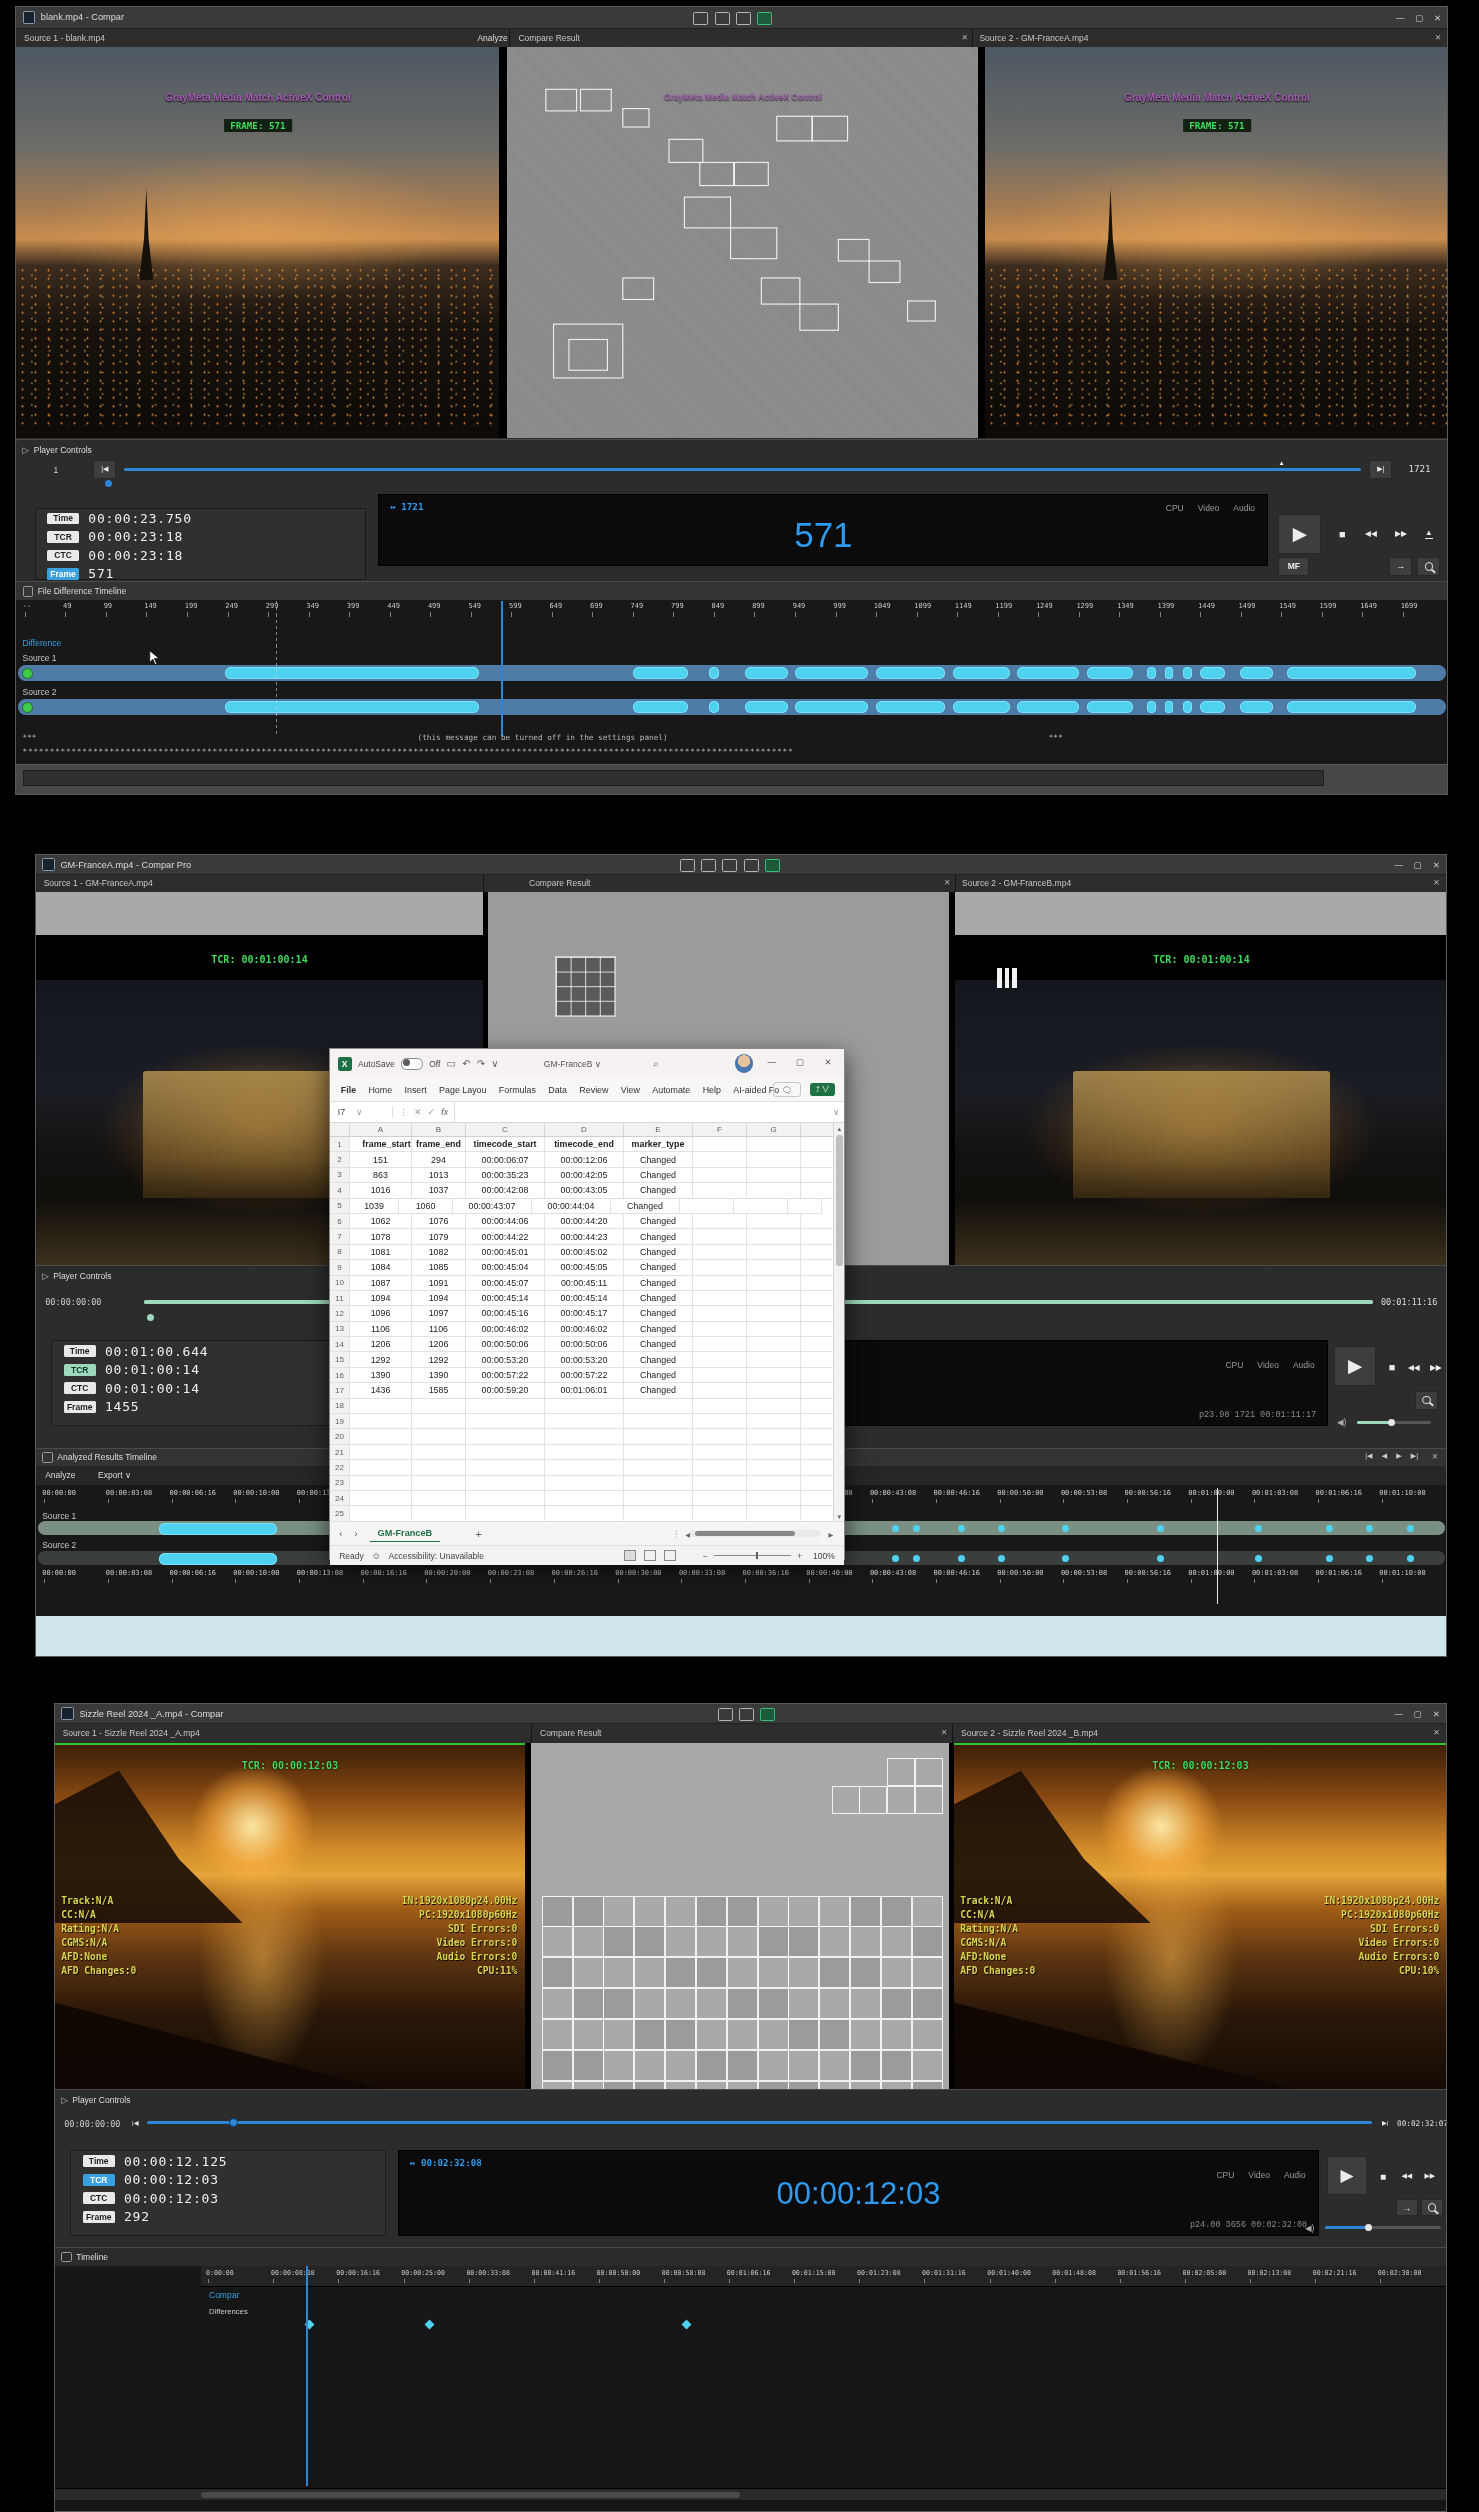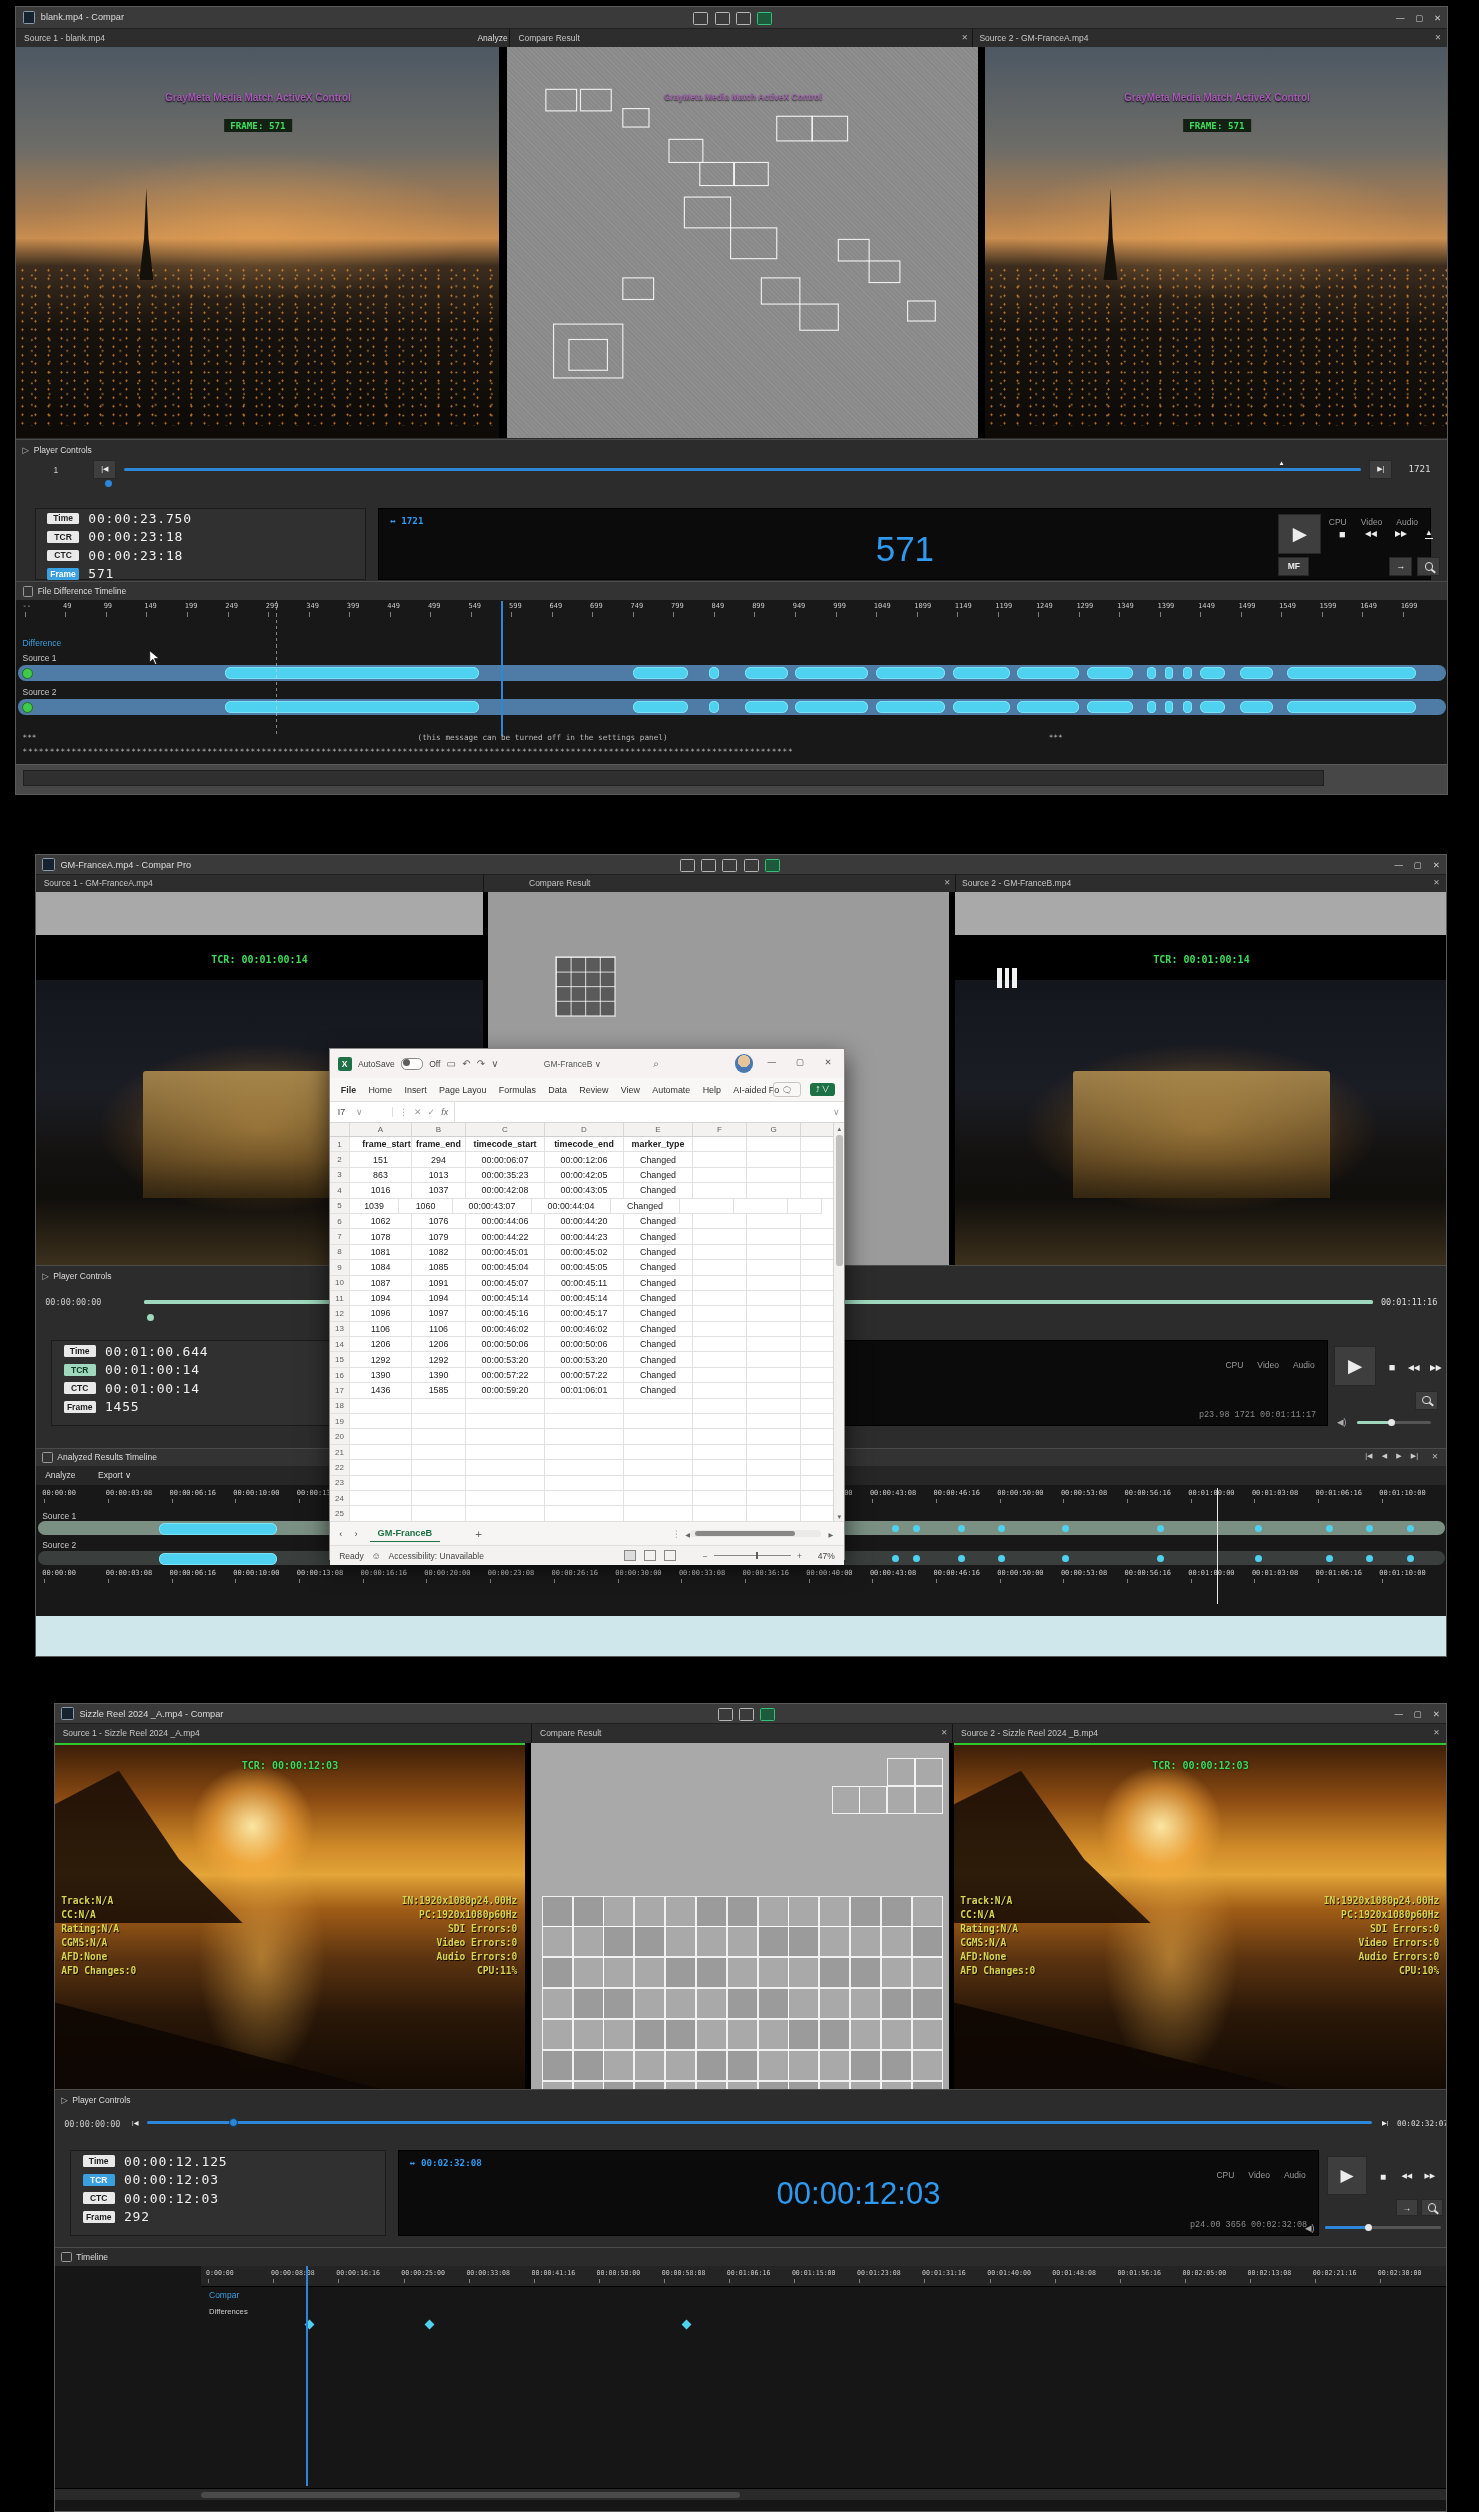"↔ 1721" div.blackbox { top: 68px -> 54px; width: 1053px -> 890px }
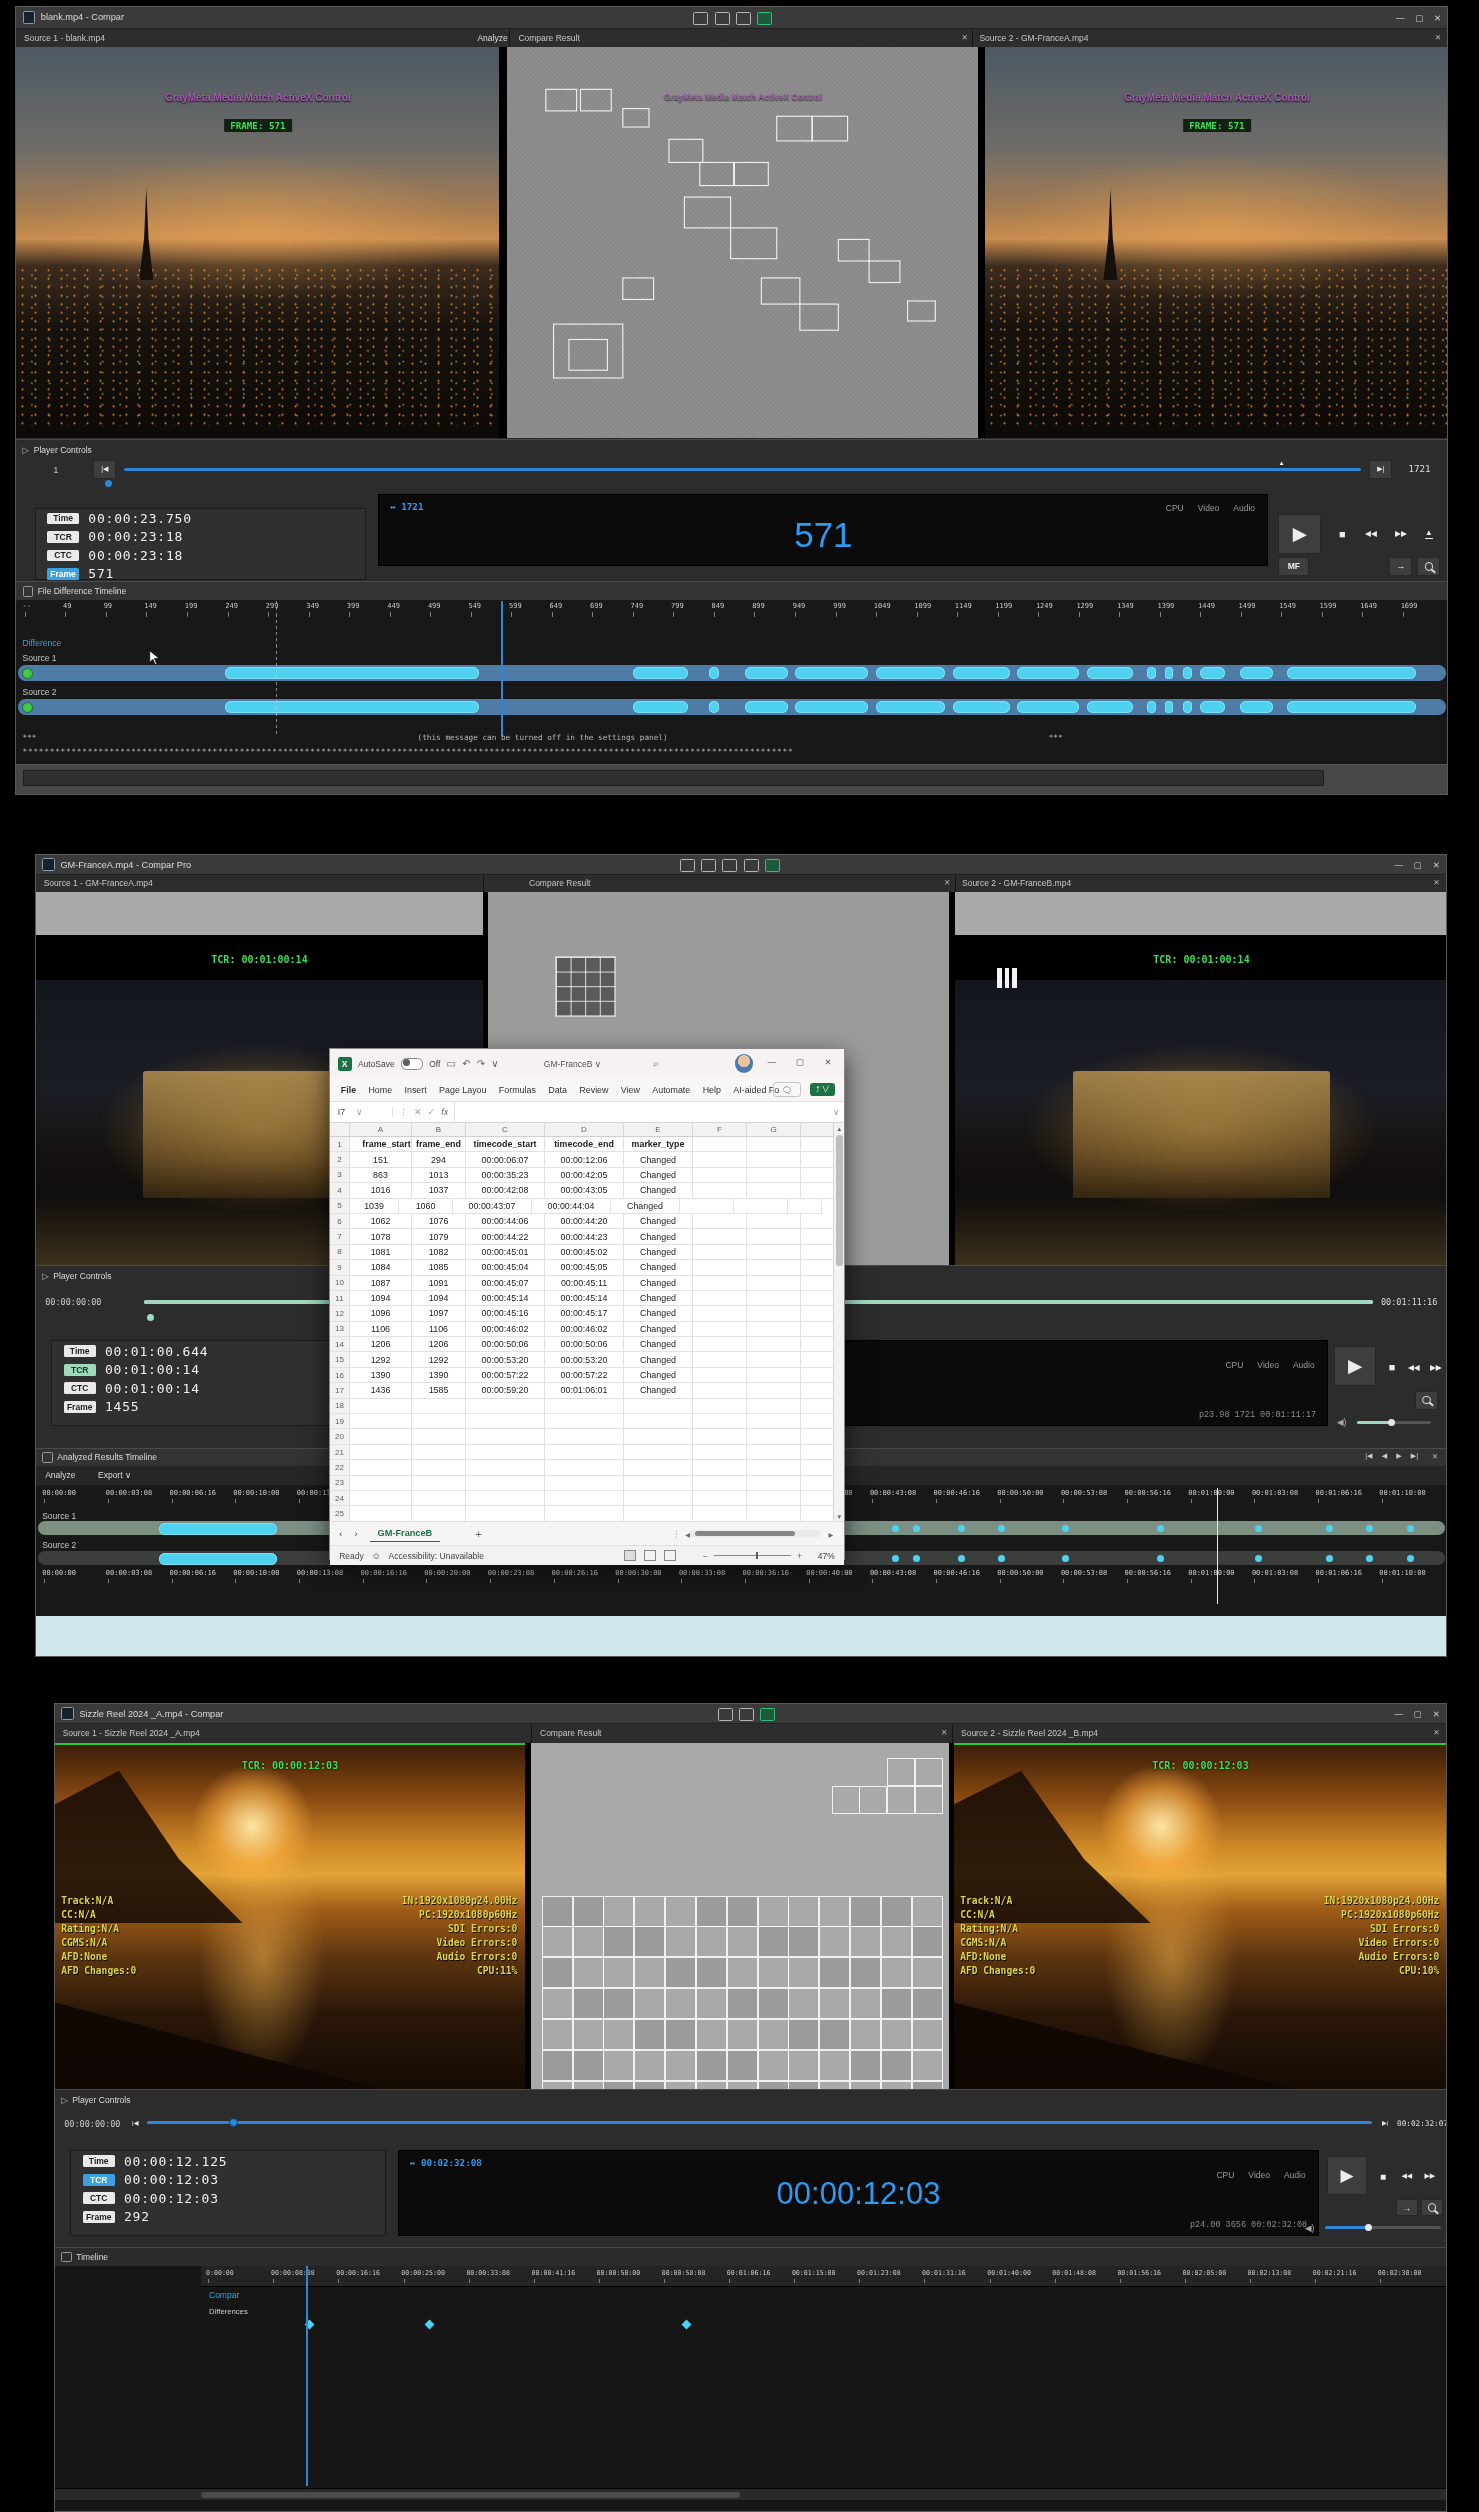"47%" span.abs { text: 47% -> 100% }
